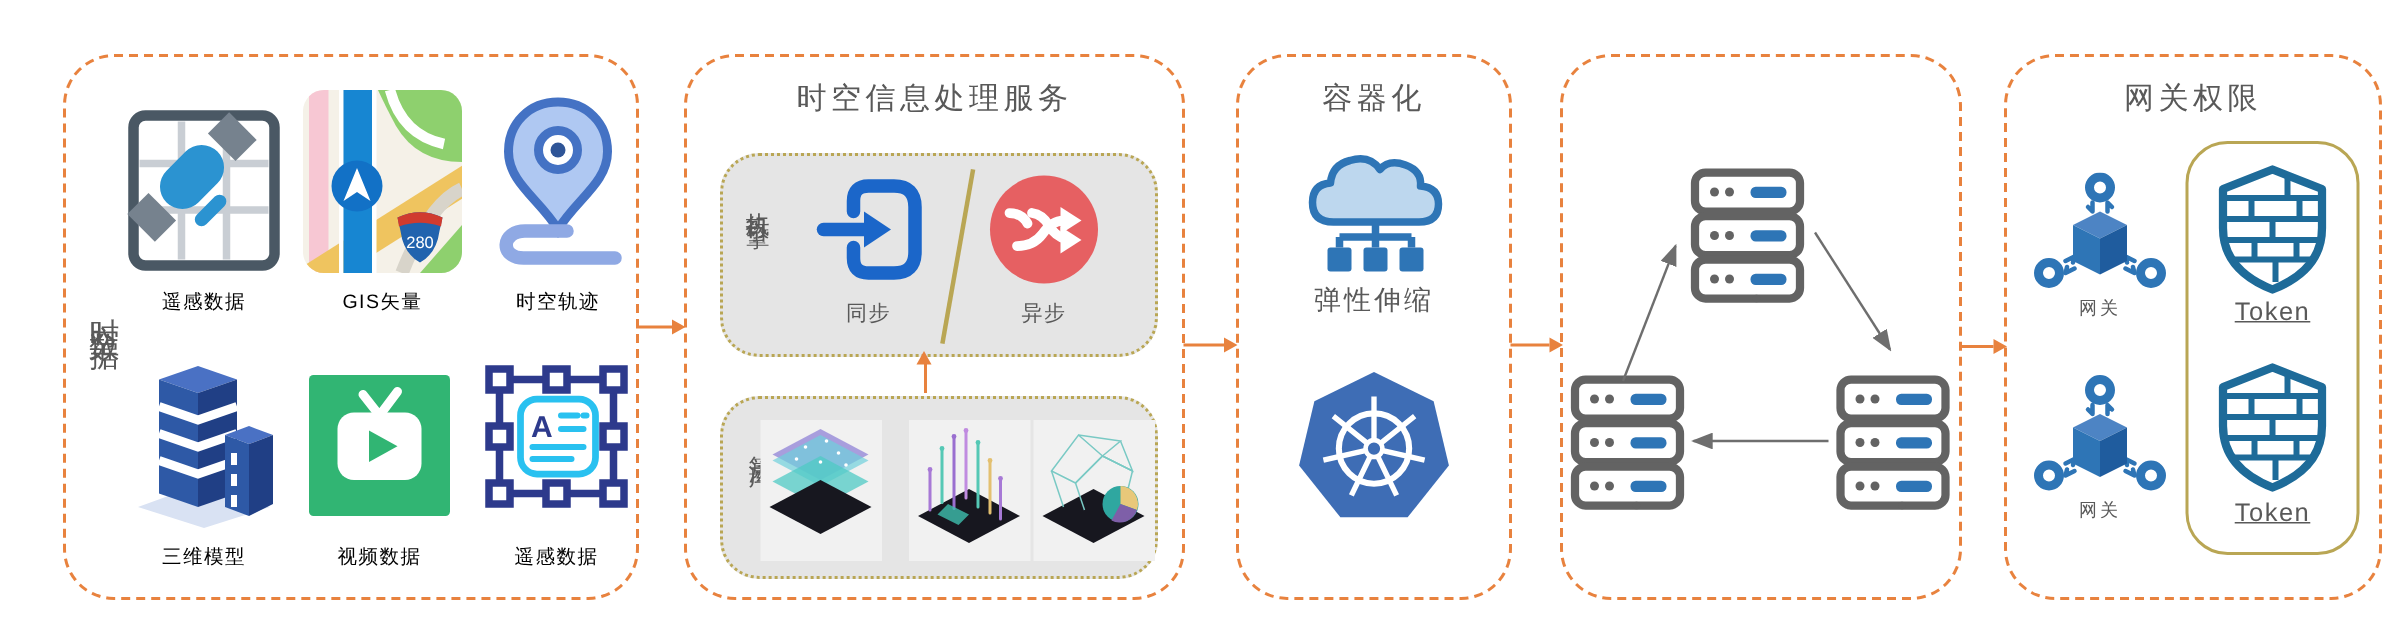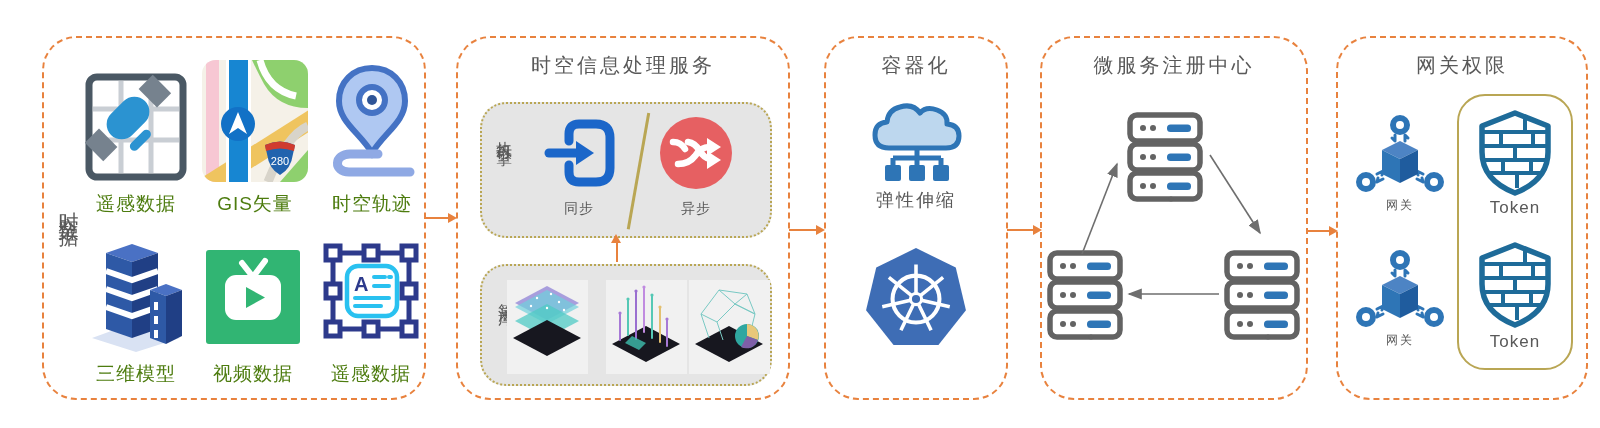"微服务注册中心" div.box-title { html: <div>微服务注册中心</div> -> none }
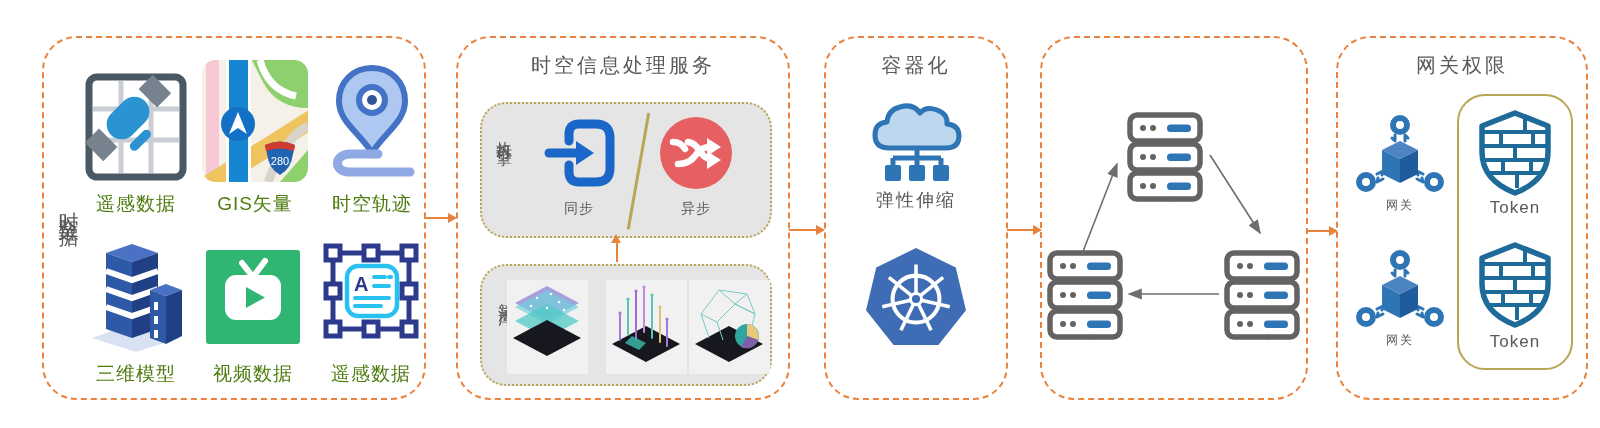"遥感数据" .cell .label { color: #4d7c0f -> #000000; font-size: 19px -> 13px }
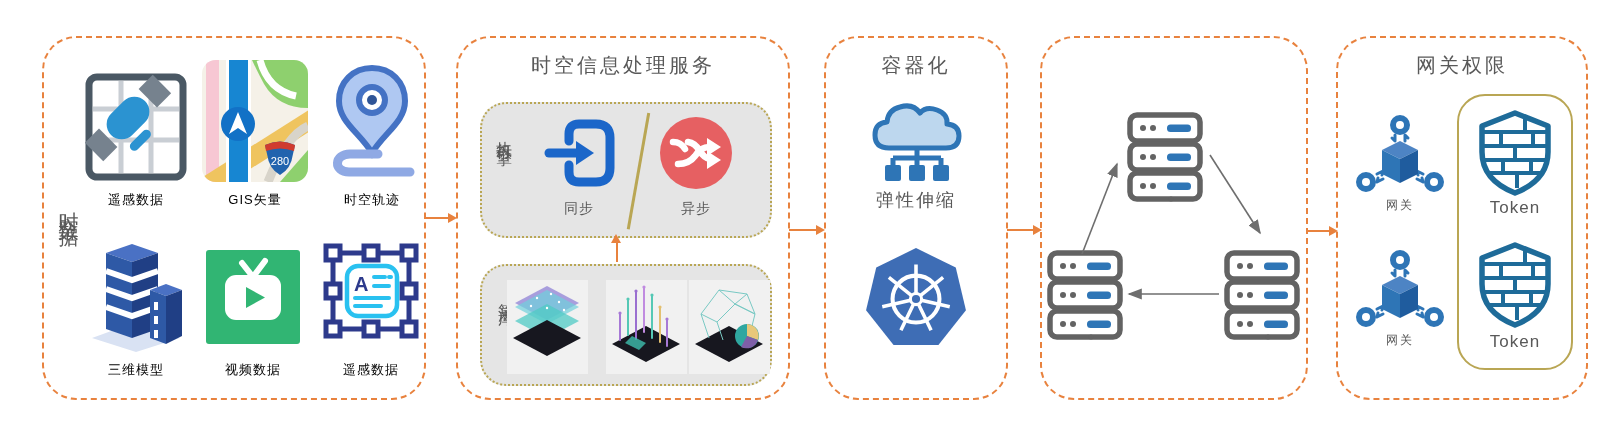"Token" .token-label { text-decoration: none -> underline }
